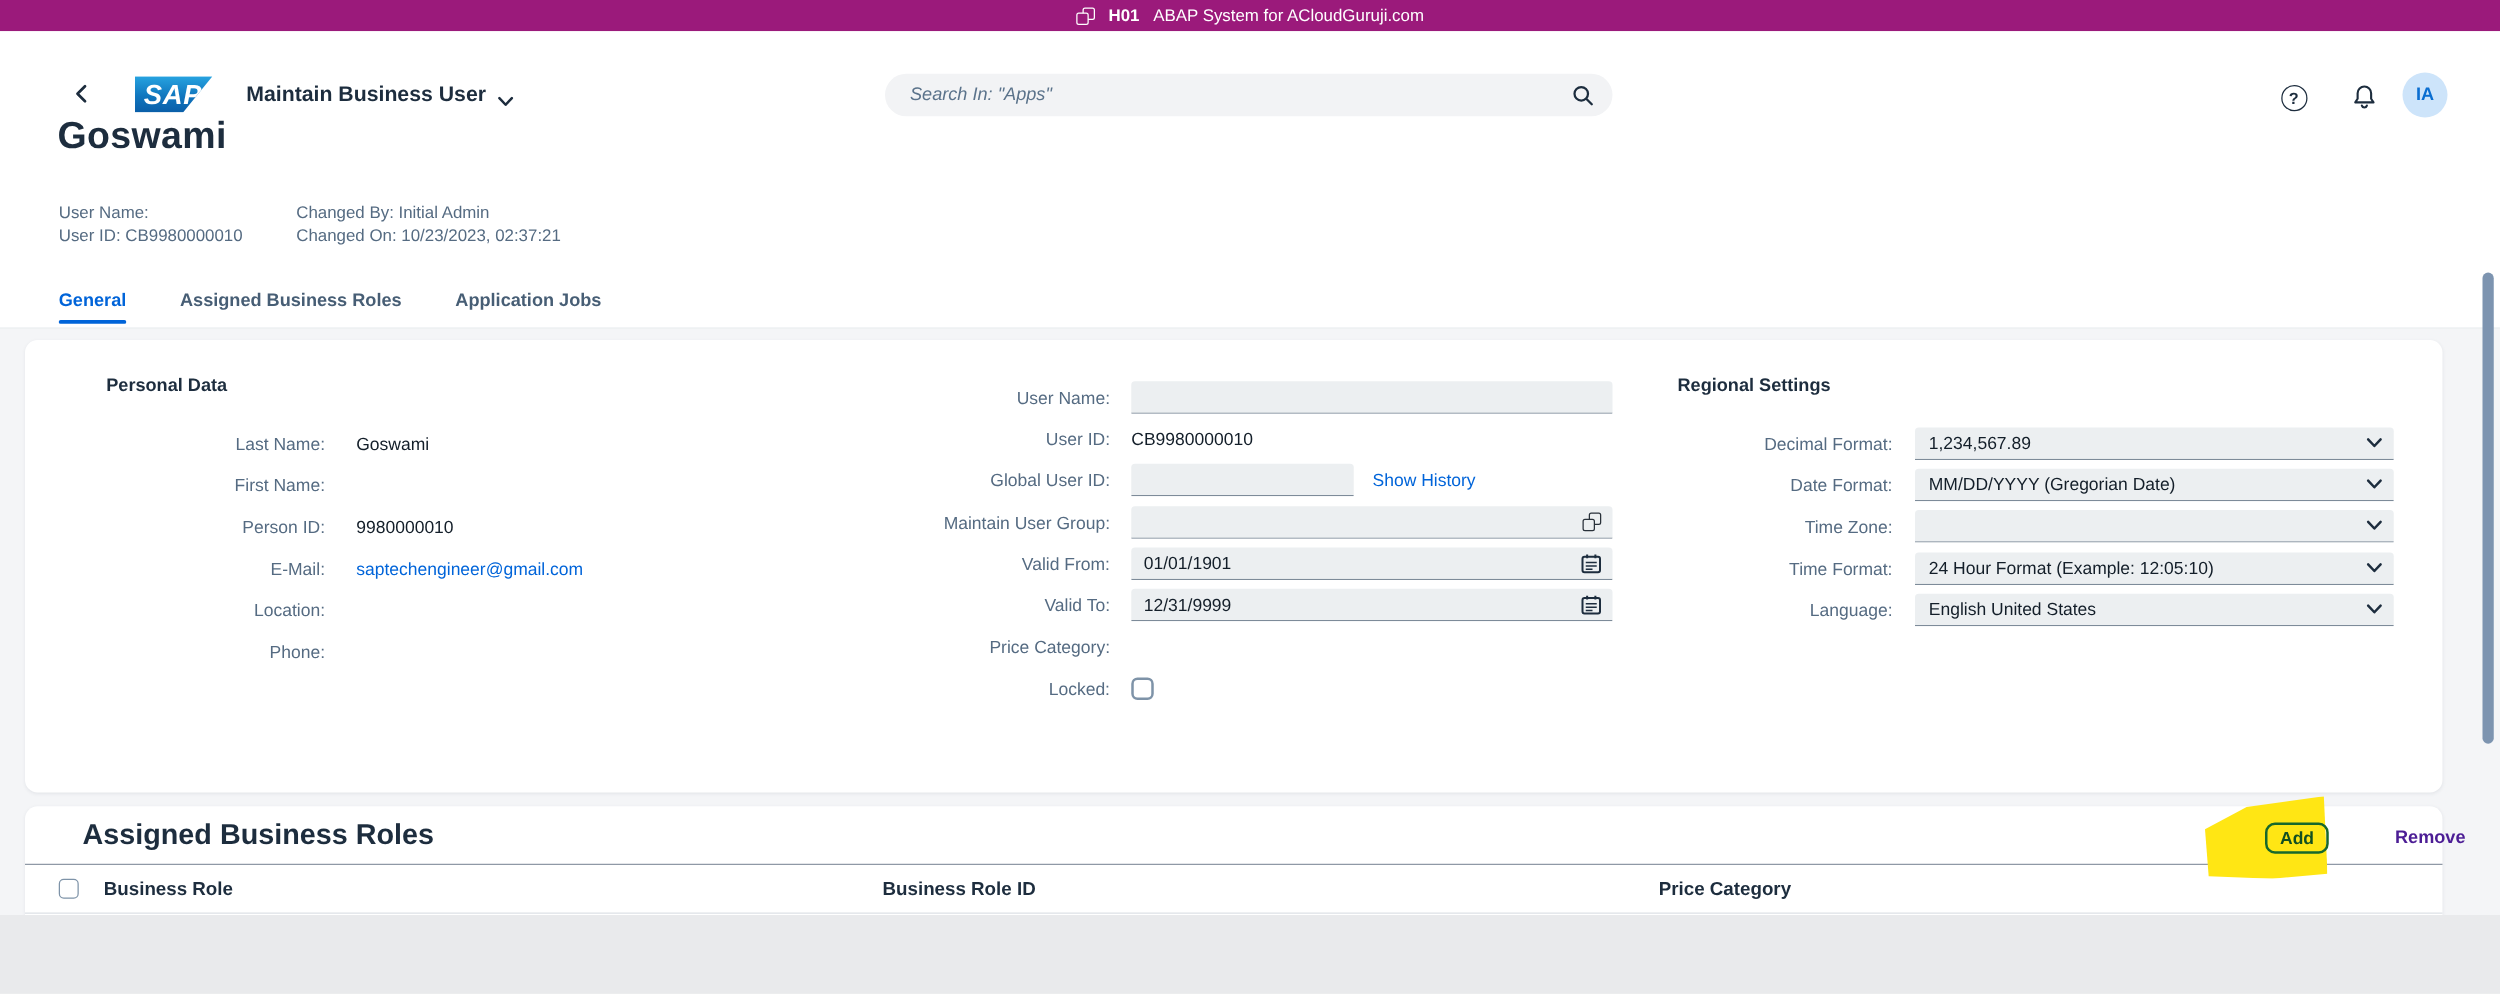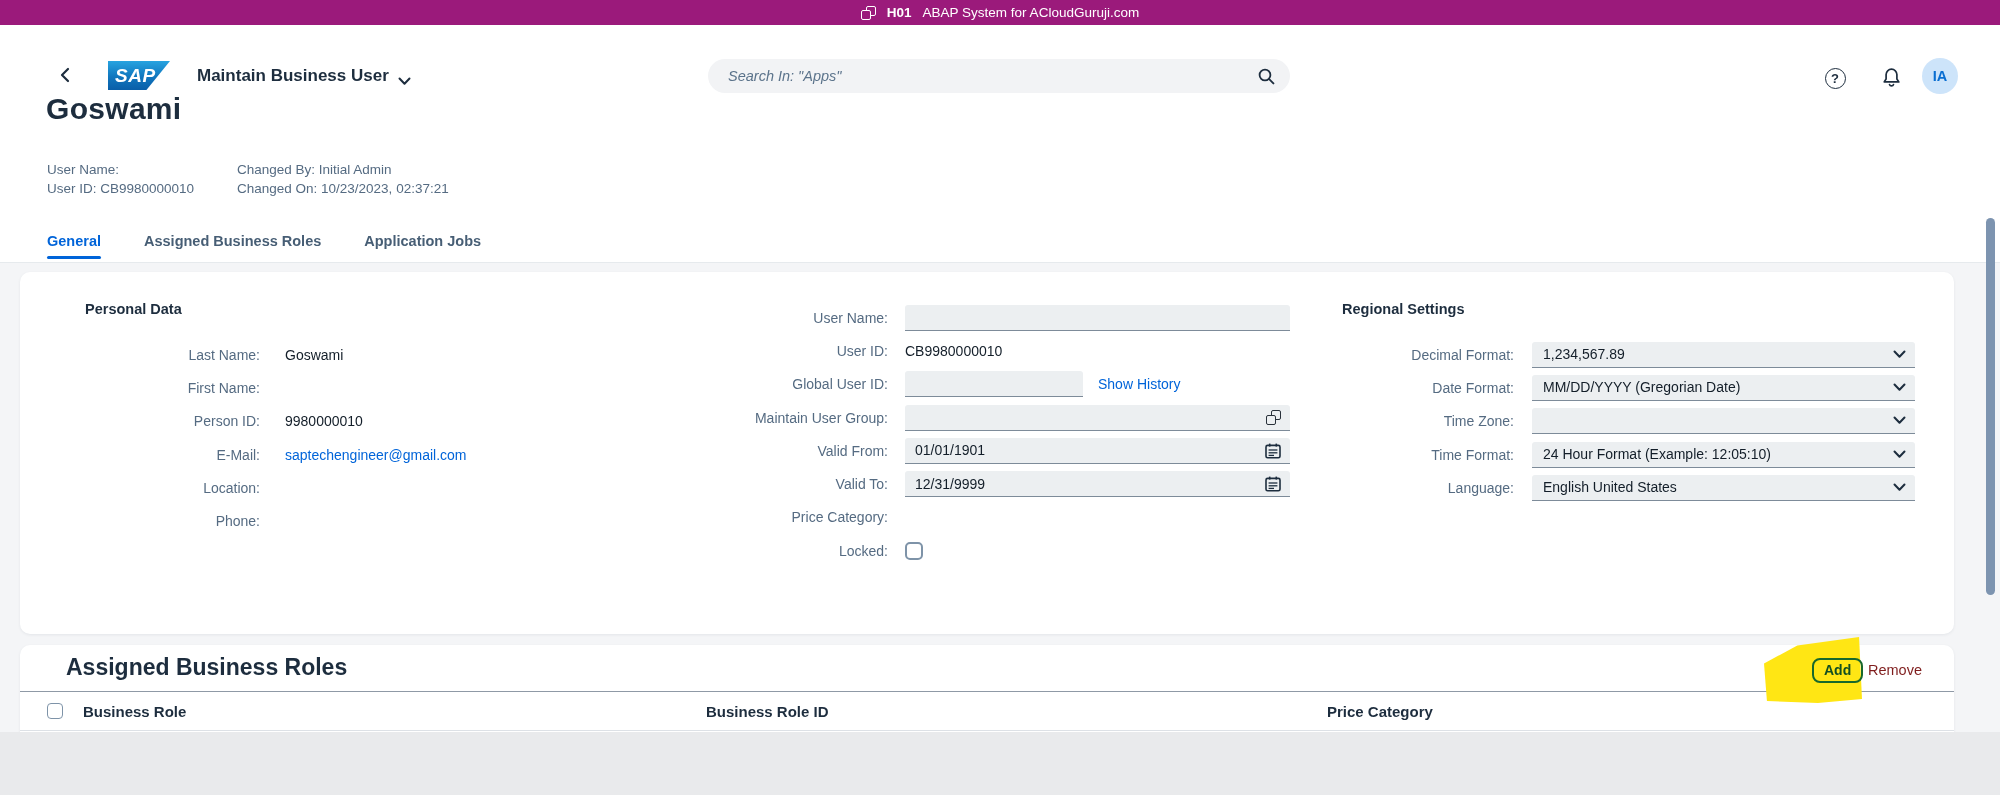"SAP" .sap-logo { font-size: 19px -> 22px }
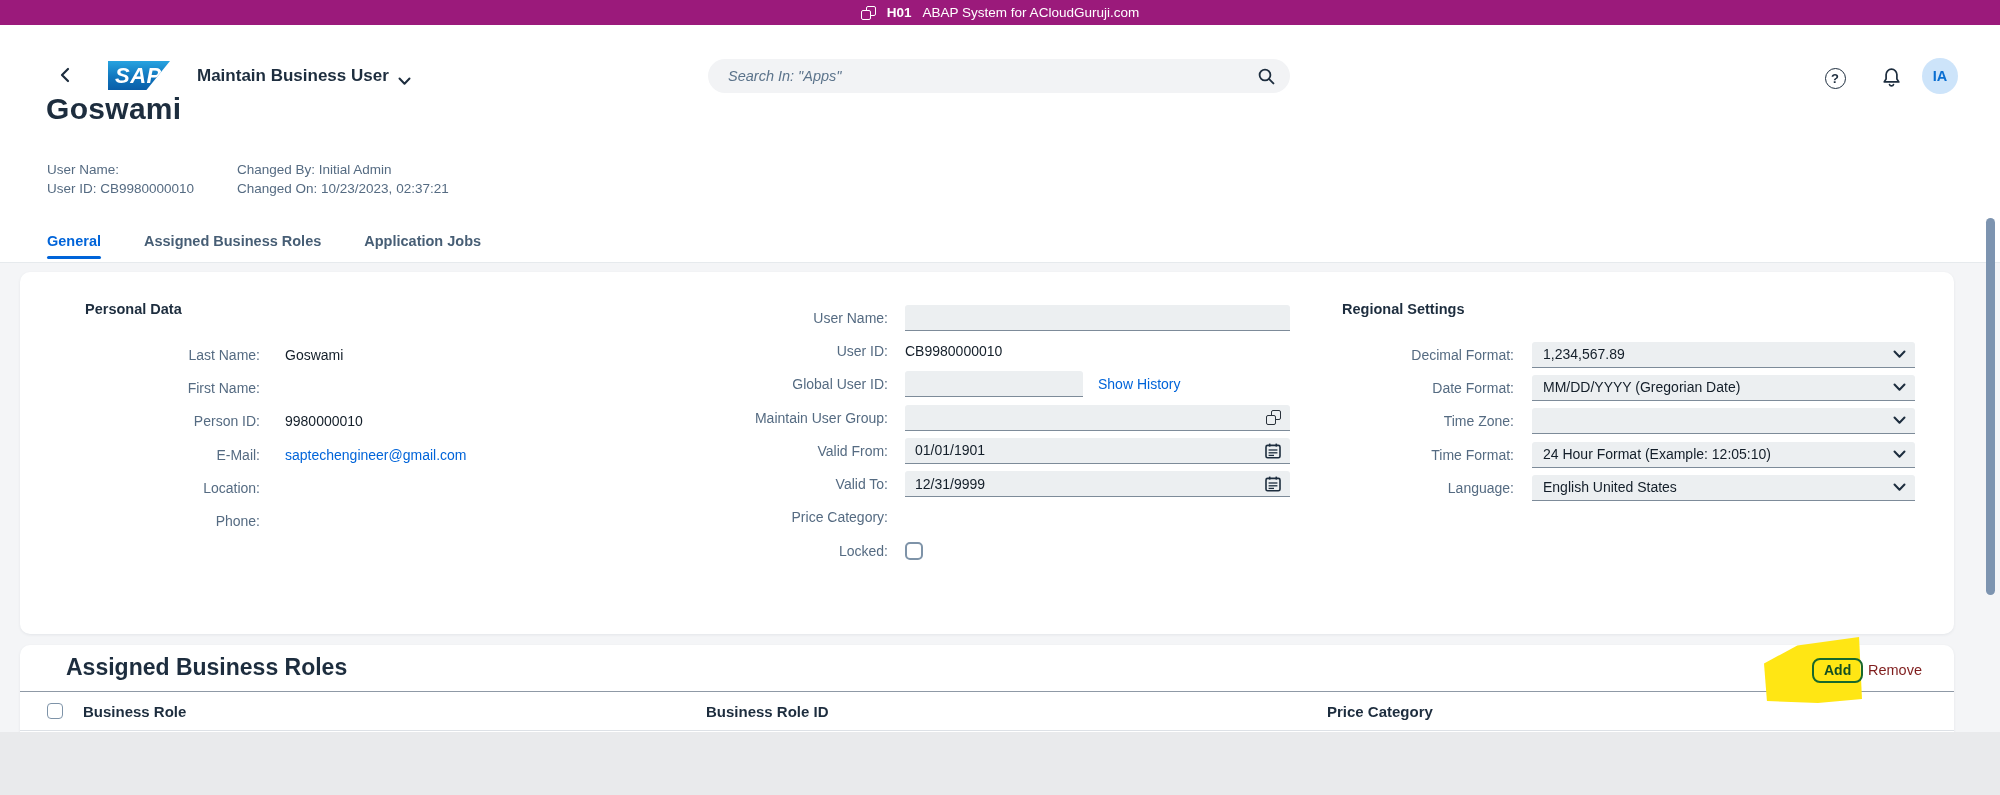"Remove" .remove-btn { color: #7f1d1d -> #4c1d95; font-weight: none -> bold; left: 1848px -> 1896px }
